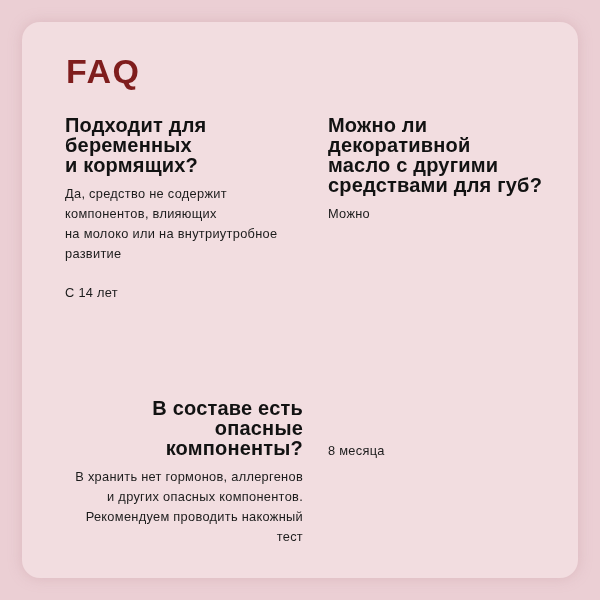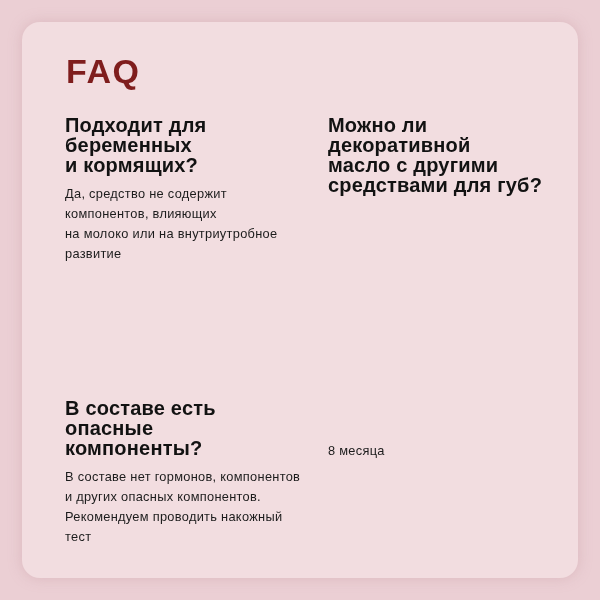"Можно" p.answer { html: none -> <p>Можно</p> }
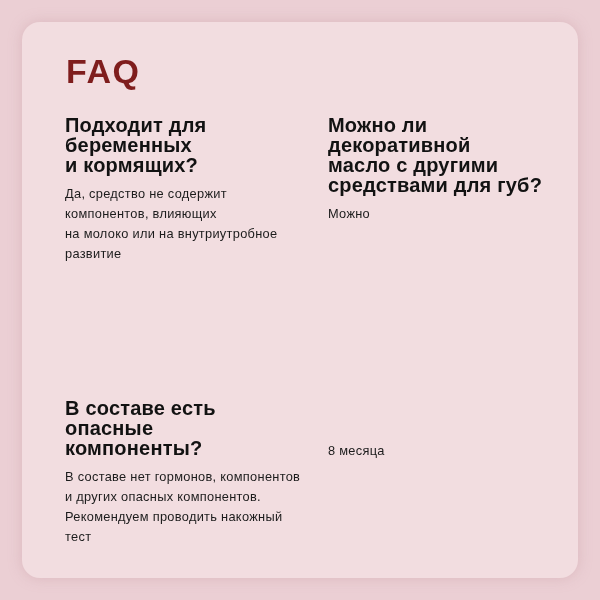"С 14 лет" p.answer { html: none -> <p>С 14 лет</p> }
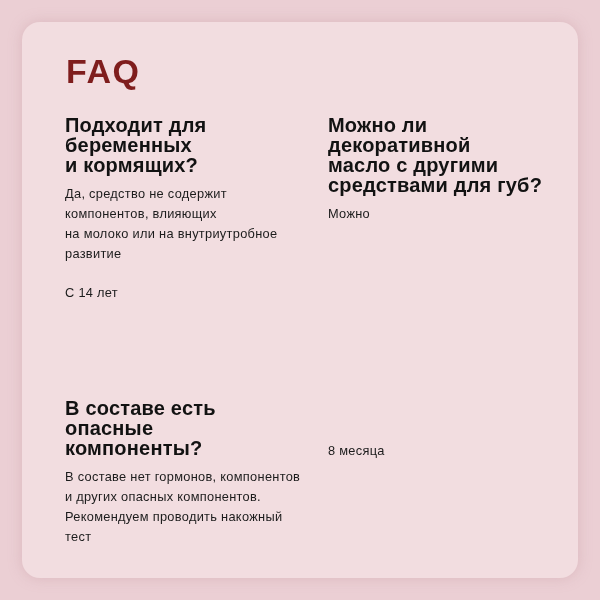"В составе есть опасные" div.faq-item { text-align: none -> right }
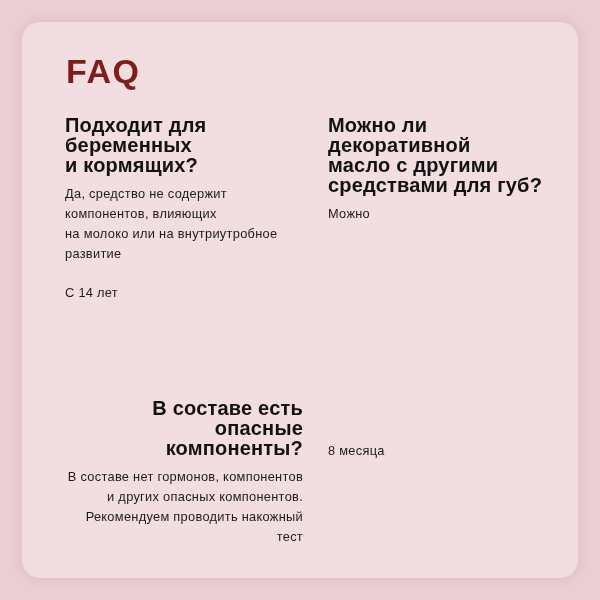"В составе нет гормонов, компонентов" p.answer { text: составе нет гормонов, компонентов -> хранить нет гормонов, аллергенов }
